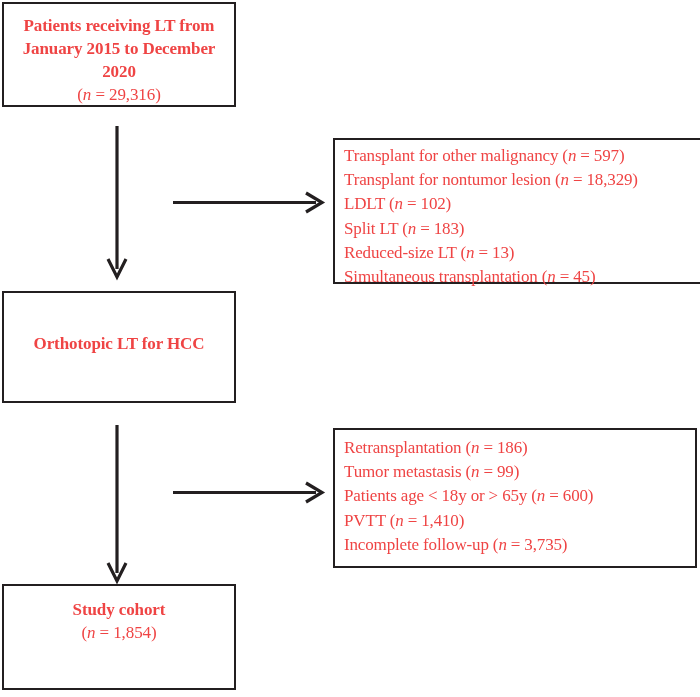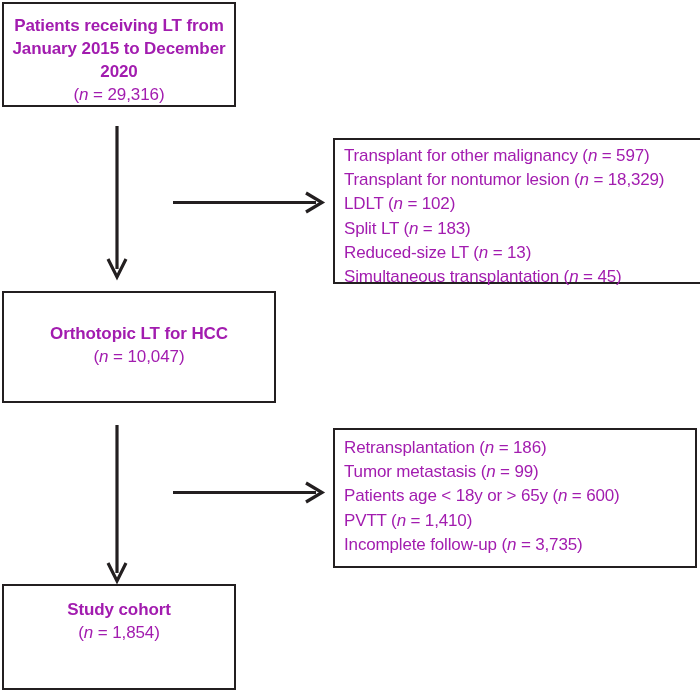"Patients receiving LT from January" #flowchart { color: #a21caf -> #ef4444; font-family: Liberation Sans, sans-serif -> Liberation Serif, serif }
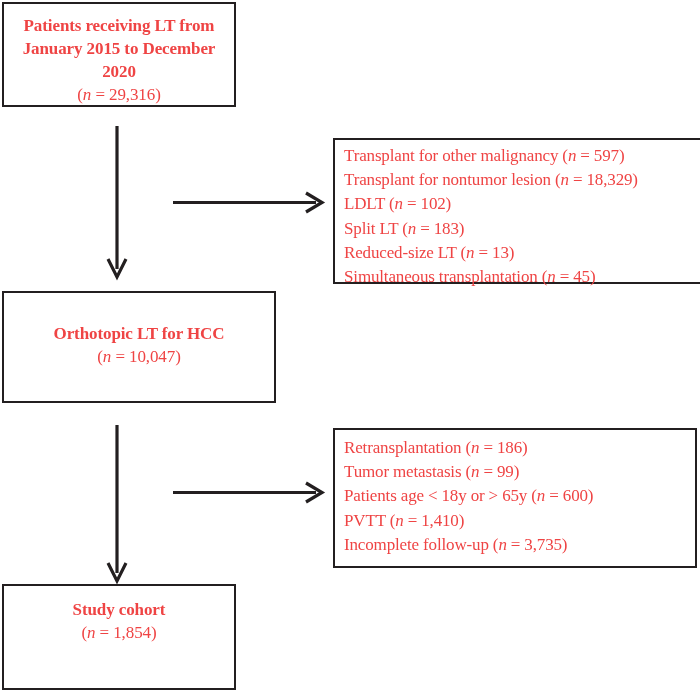"Orthotopic LT for HCC" #box-orthotopic { padding-top: 29px -> 39px; width: 274px -> 234px }
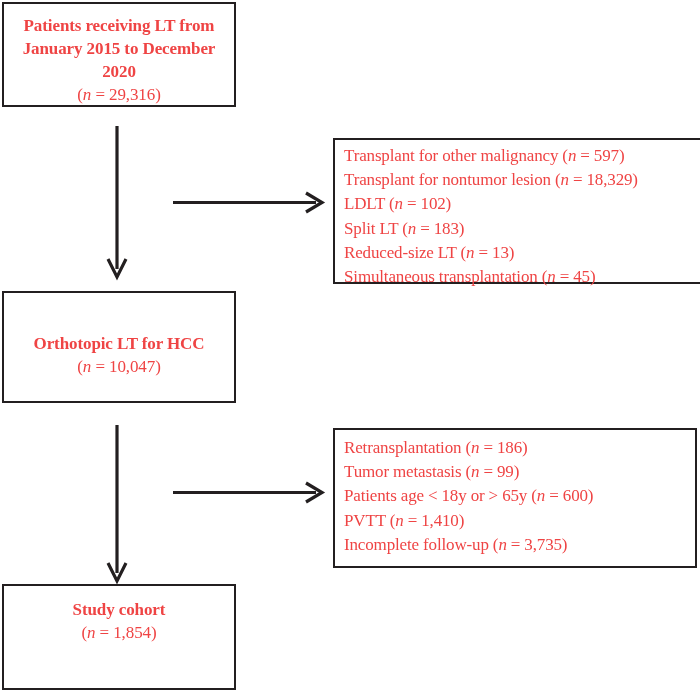"(n = 10,047)" span.node-count { html: <span><span>(</span><span>n</span><span> = 10,047)</span></span> -> none }
